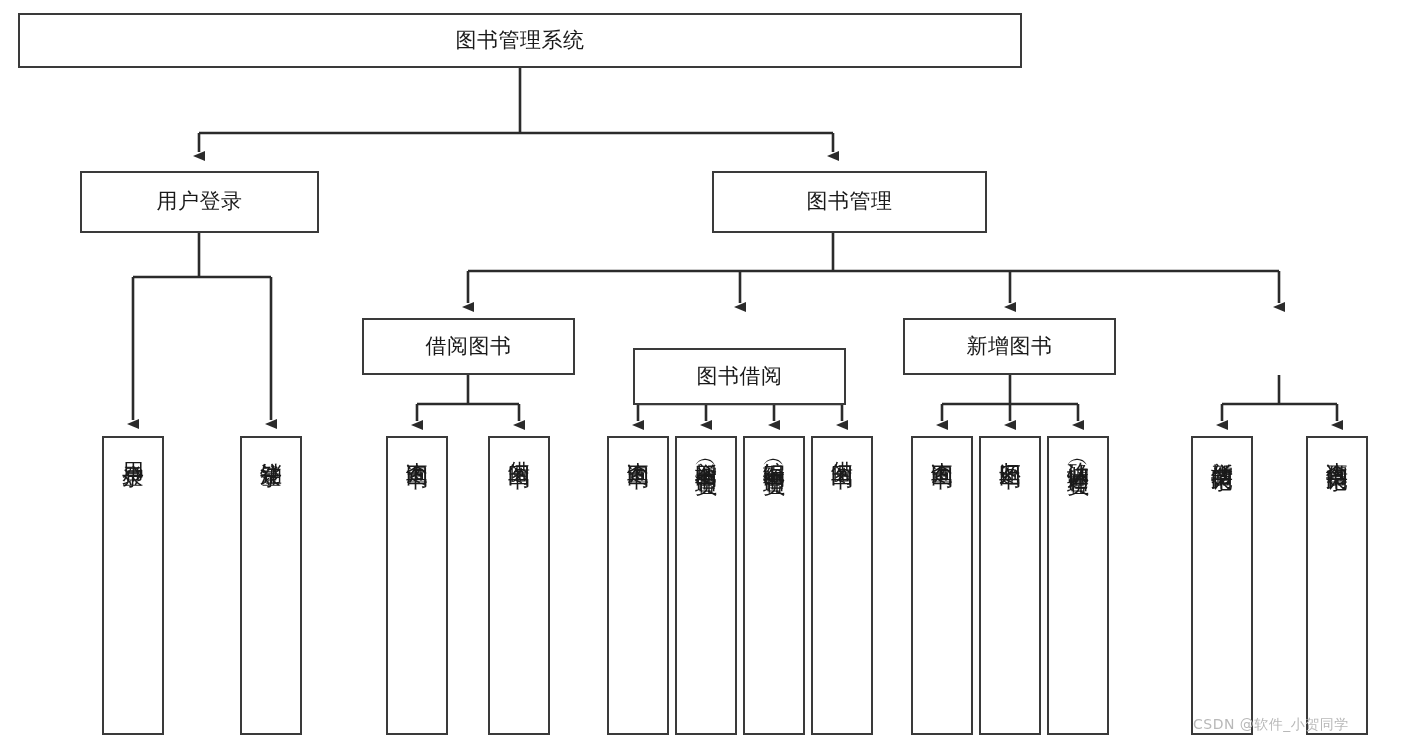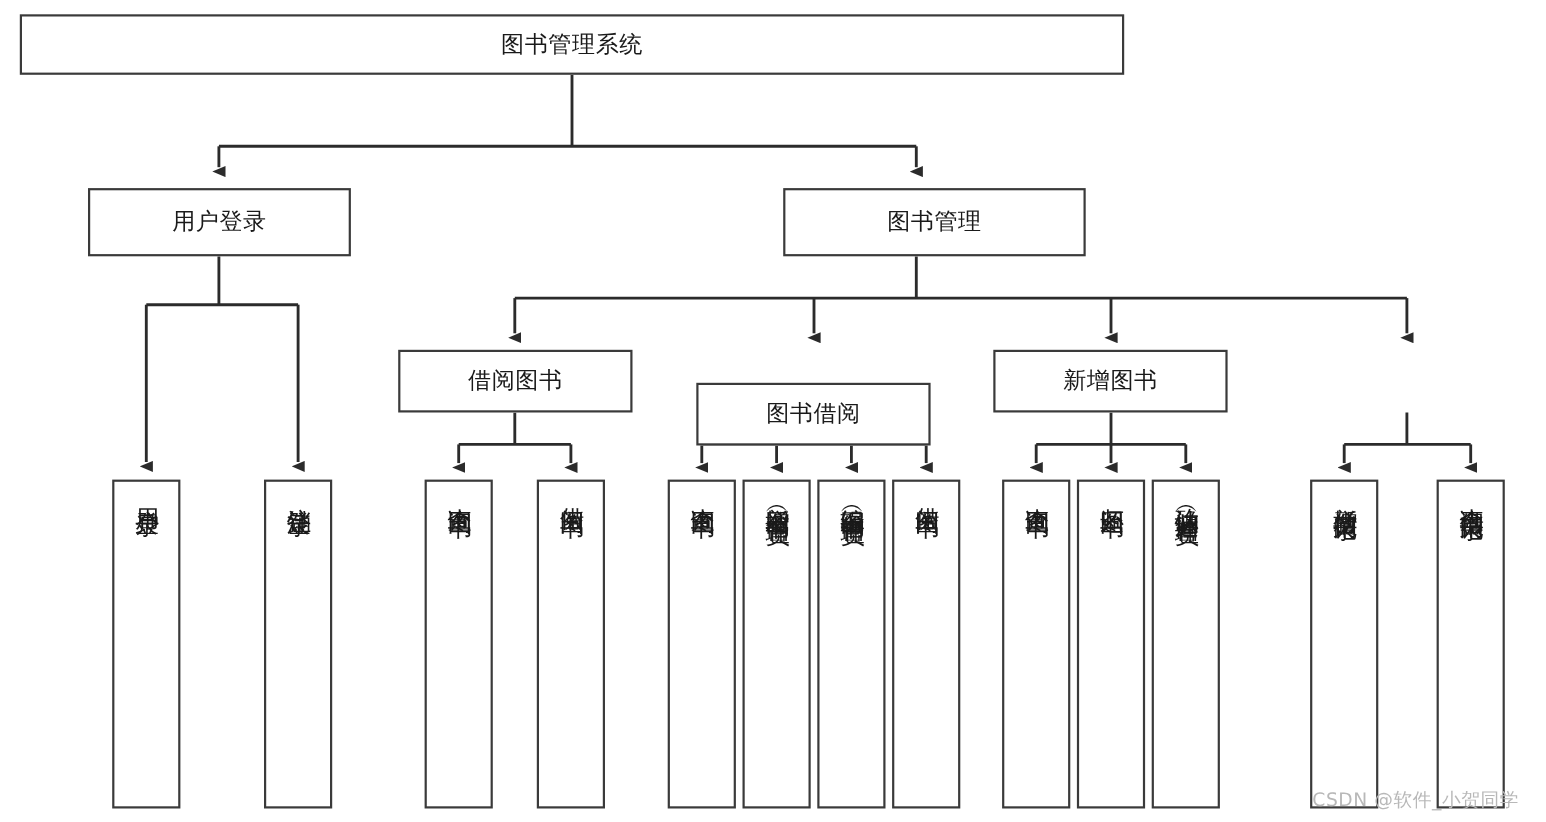"CSDN @软件_小贺同学" .watermark { font-size: 17px -> 14px }
